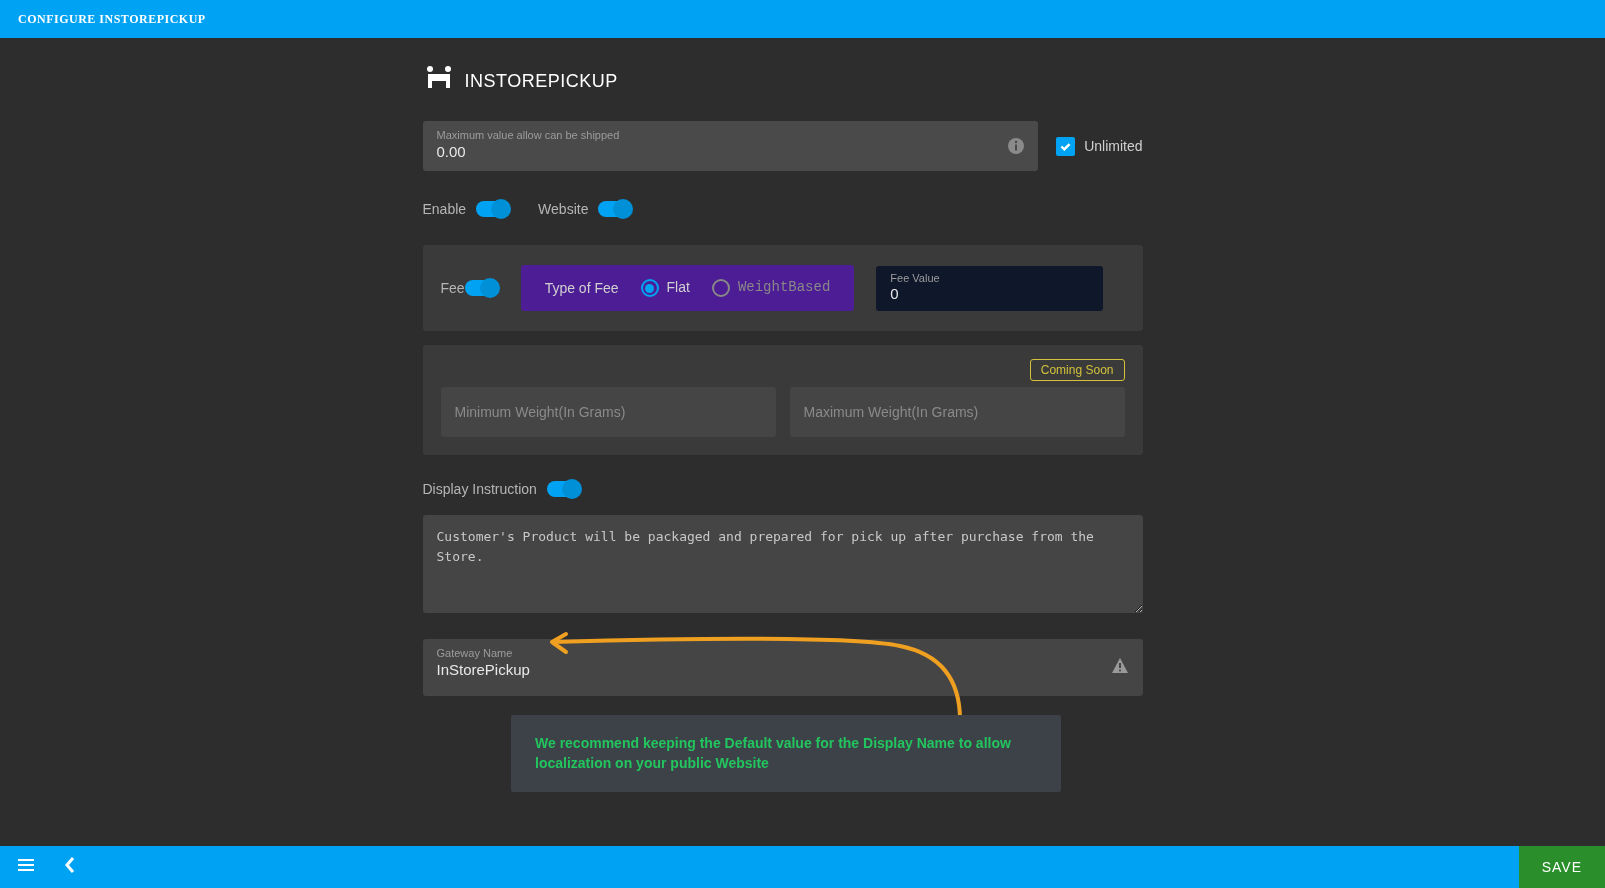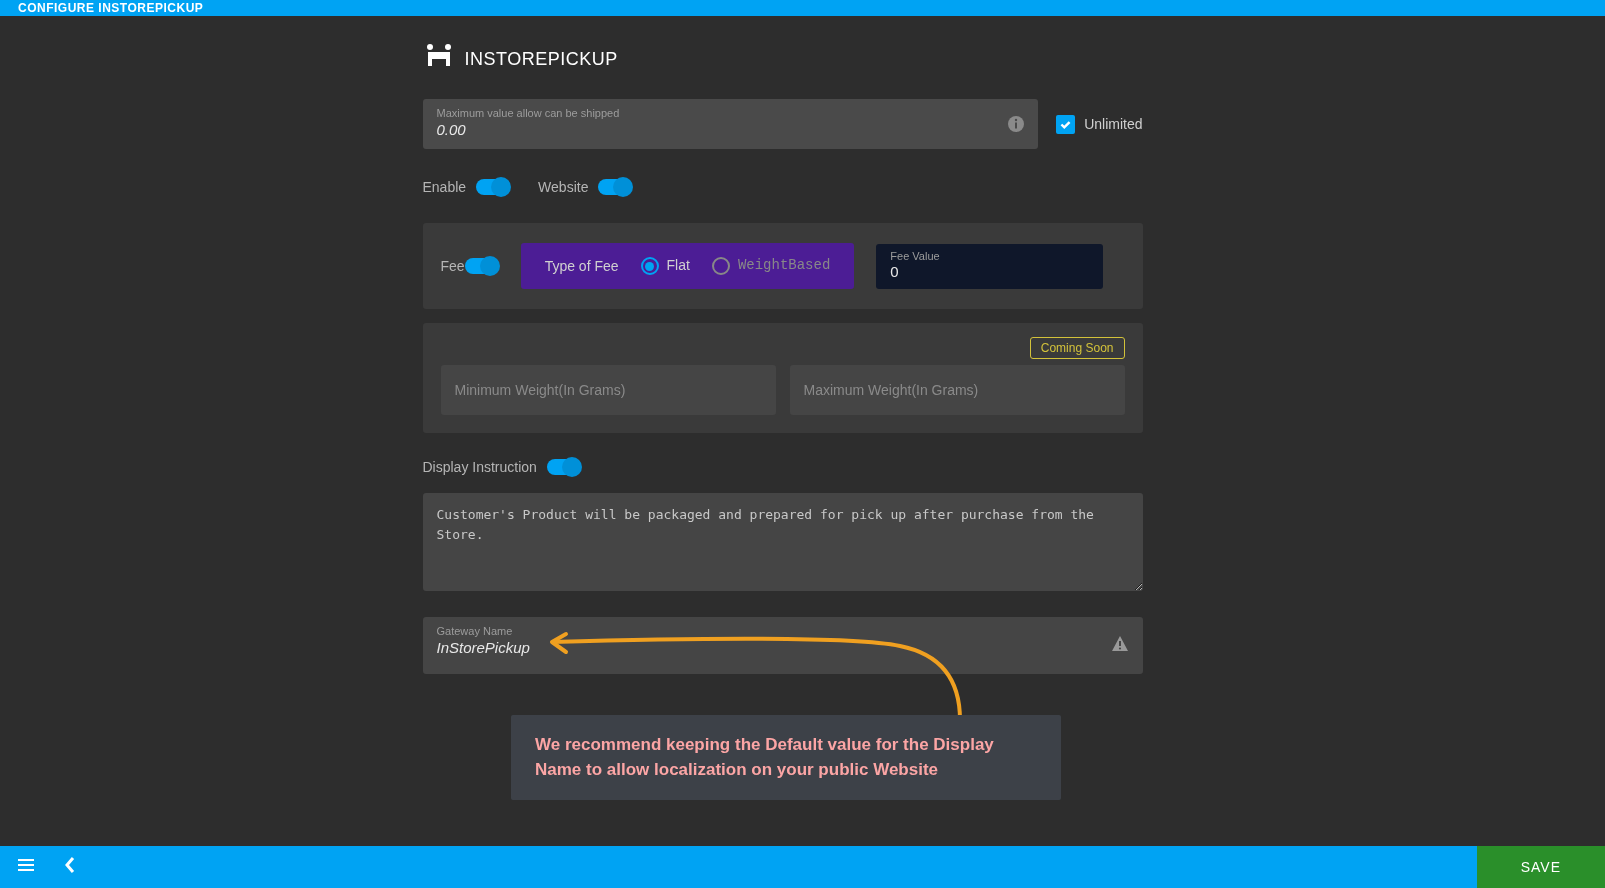"CONFIGURE INSTOREPICKUP" .top-bar { font-family: none -> Liberation Serif, serif; height: 16px -> 38px }
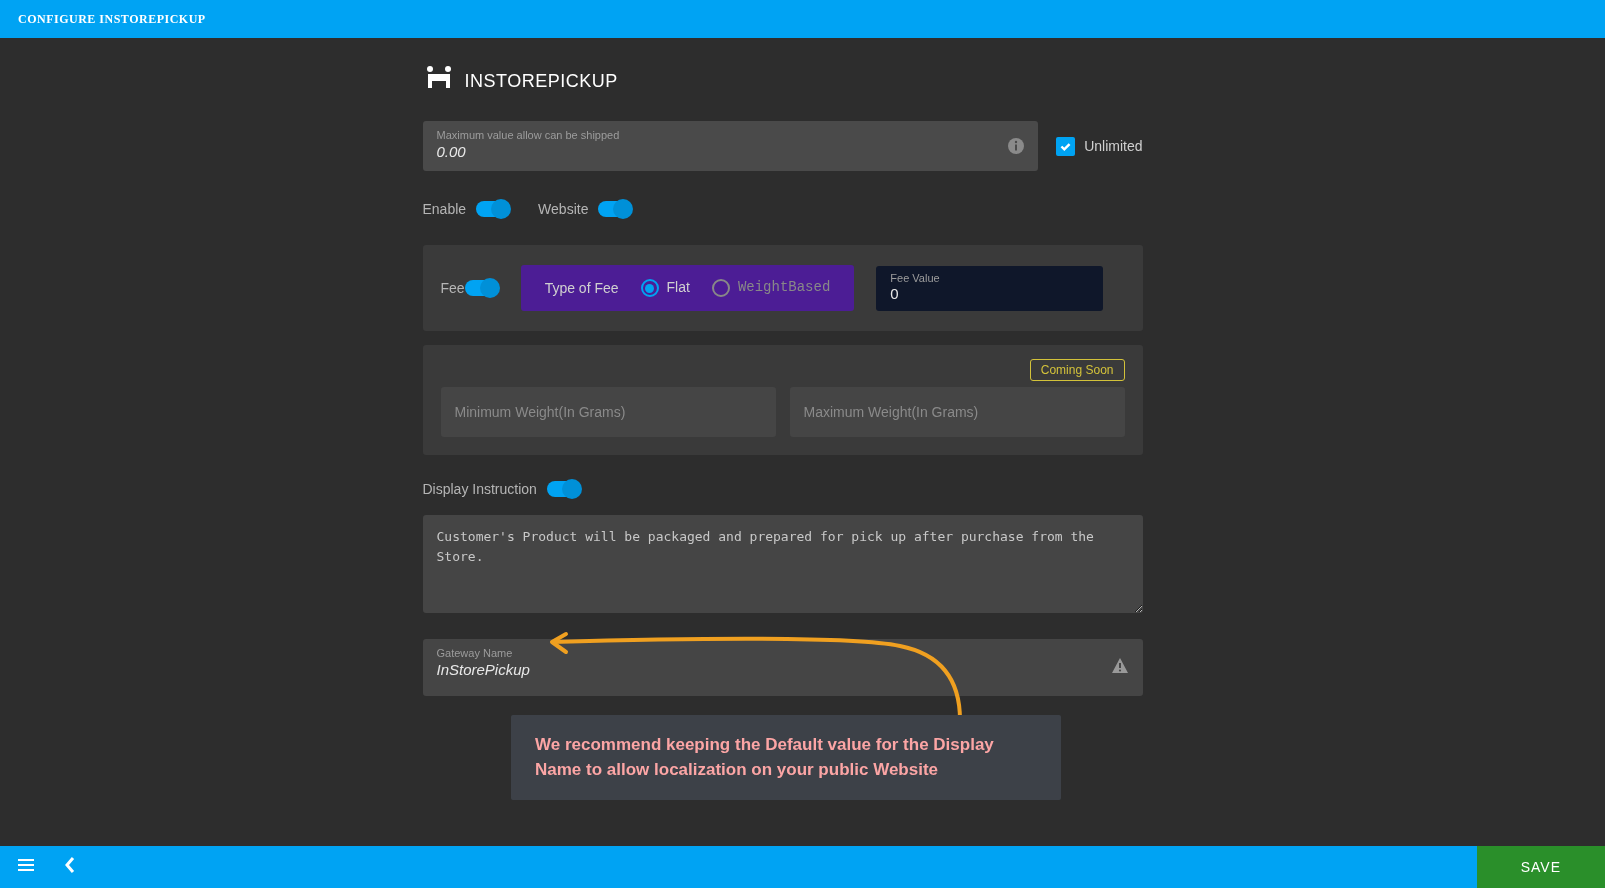"0.00" .big-value { font-style: italic -> none }
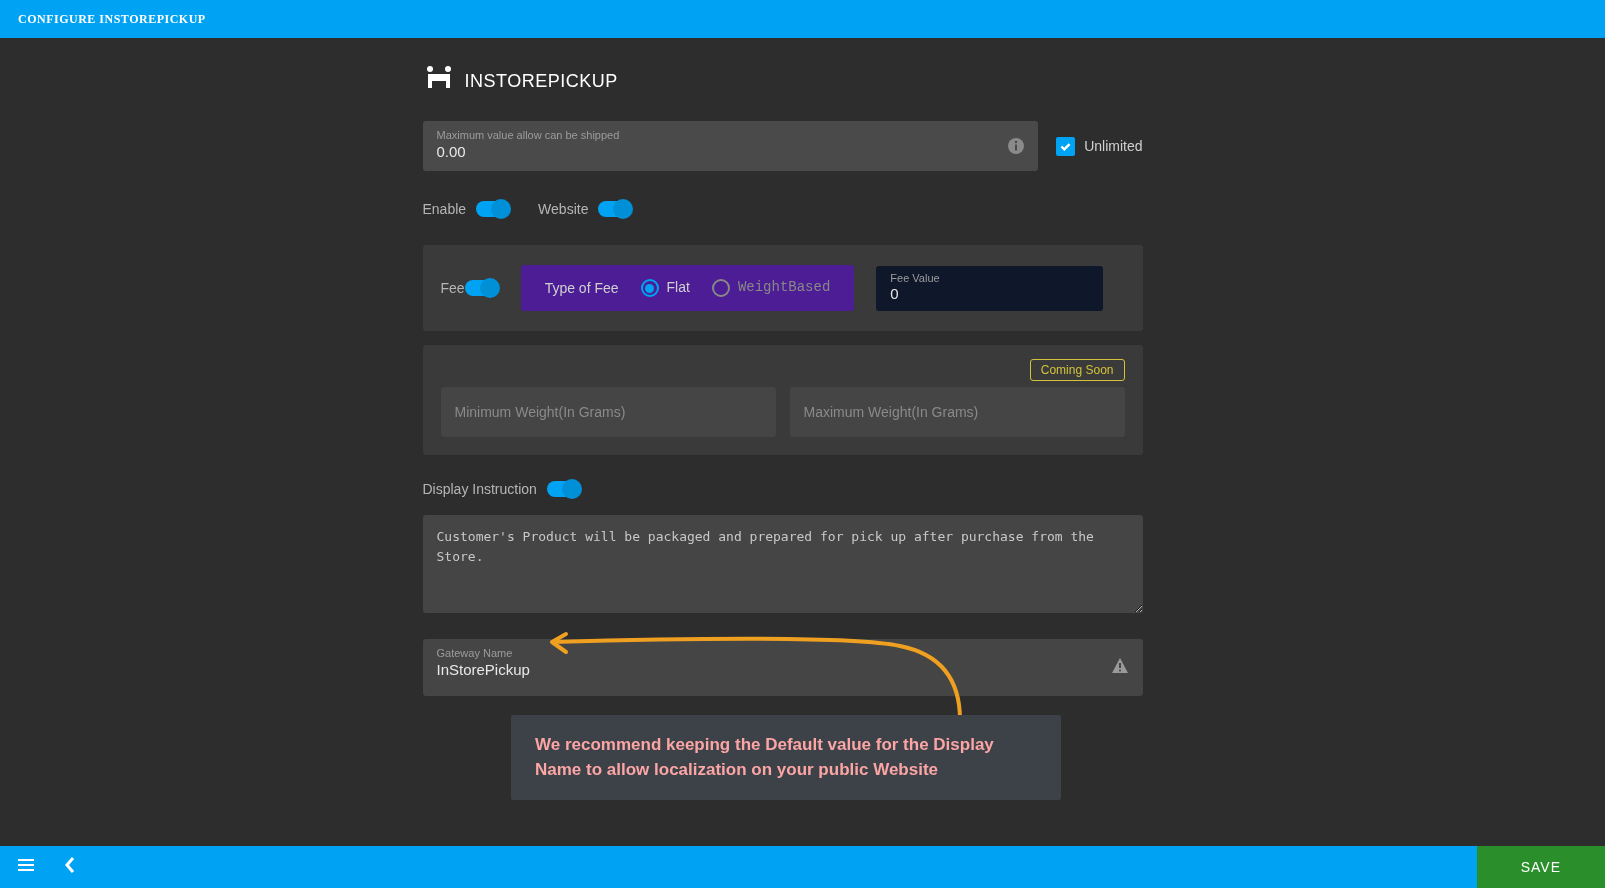"We recommend keeping the Default" .callout-text { color: #fca5a5 -> #22c55e; font-size: 17px -> 14px }
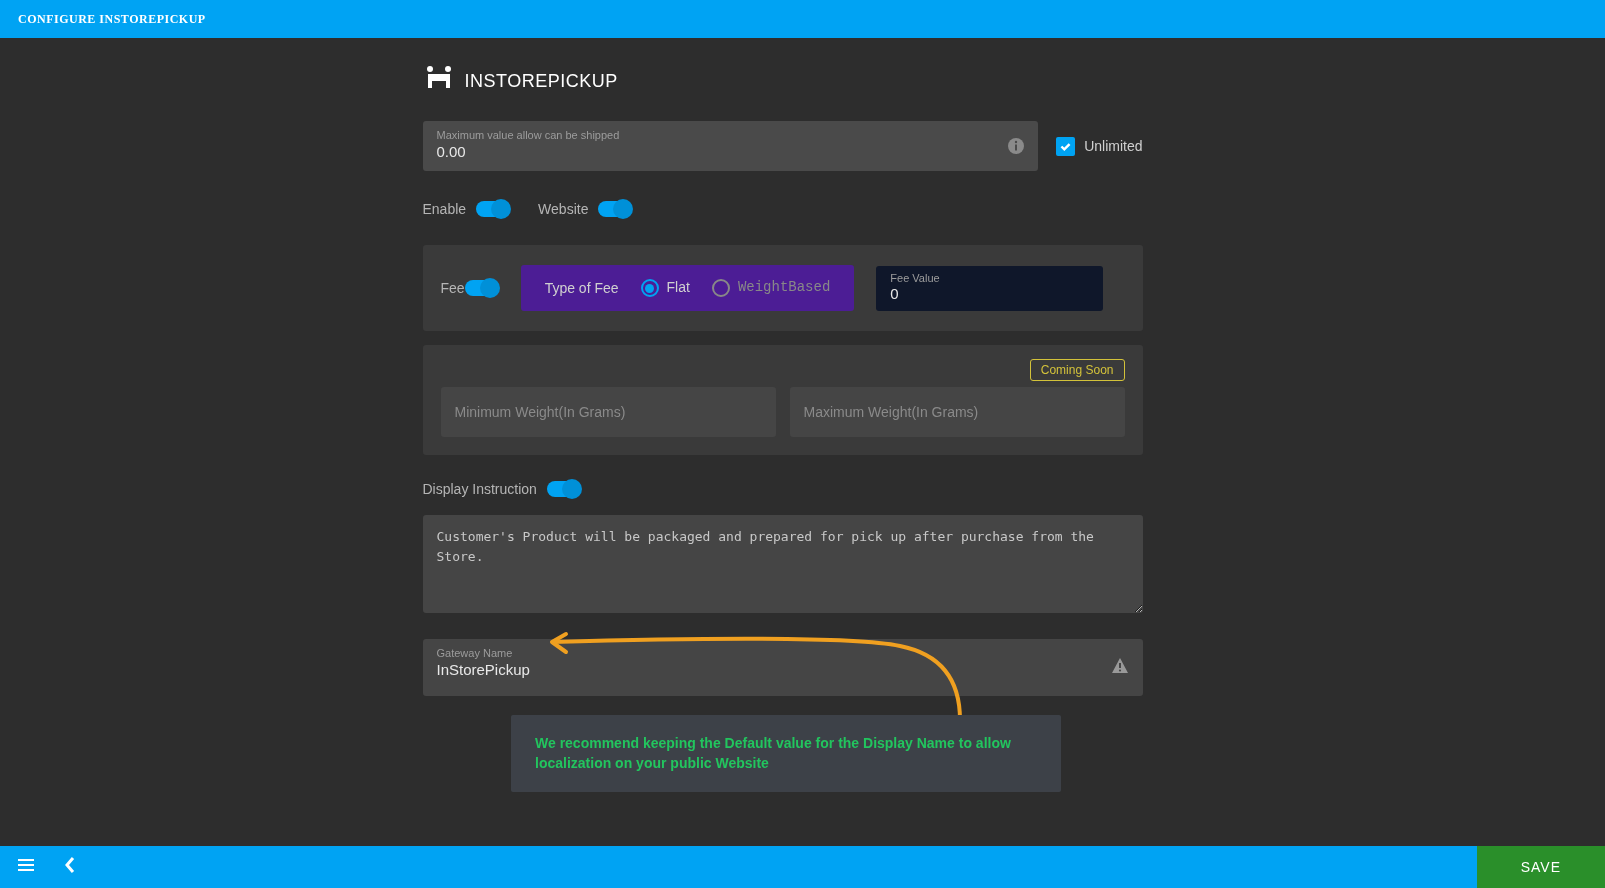"SAVE" .save-button { padding: 0 44px -> 0 23px }
